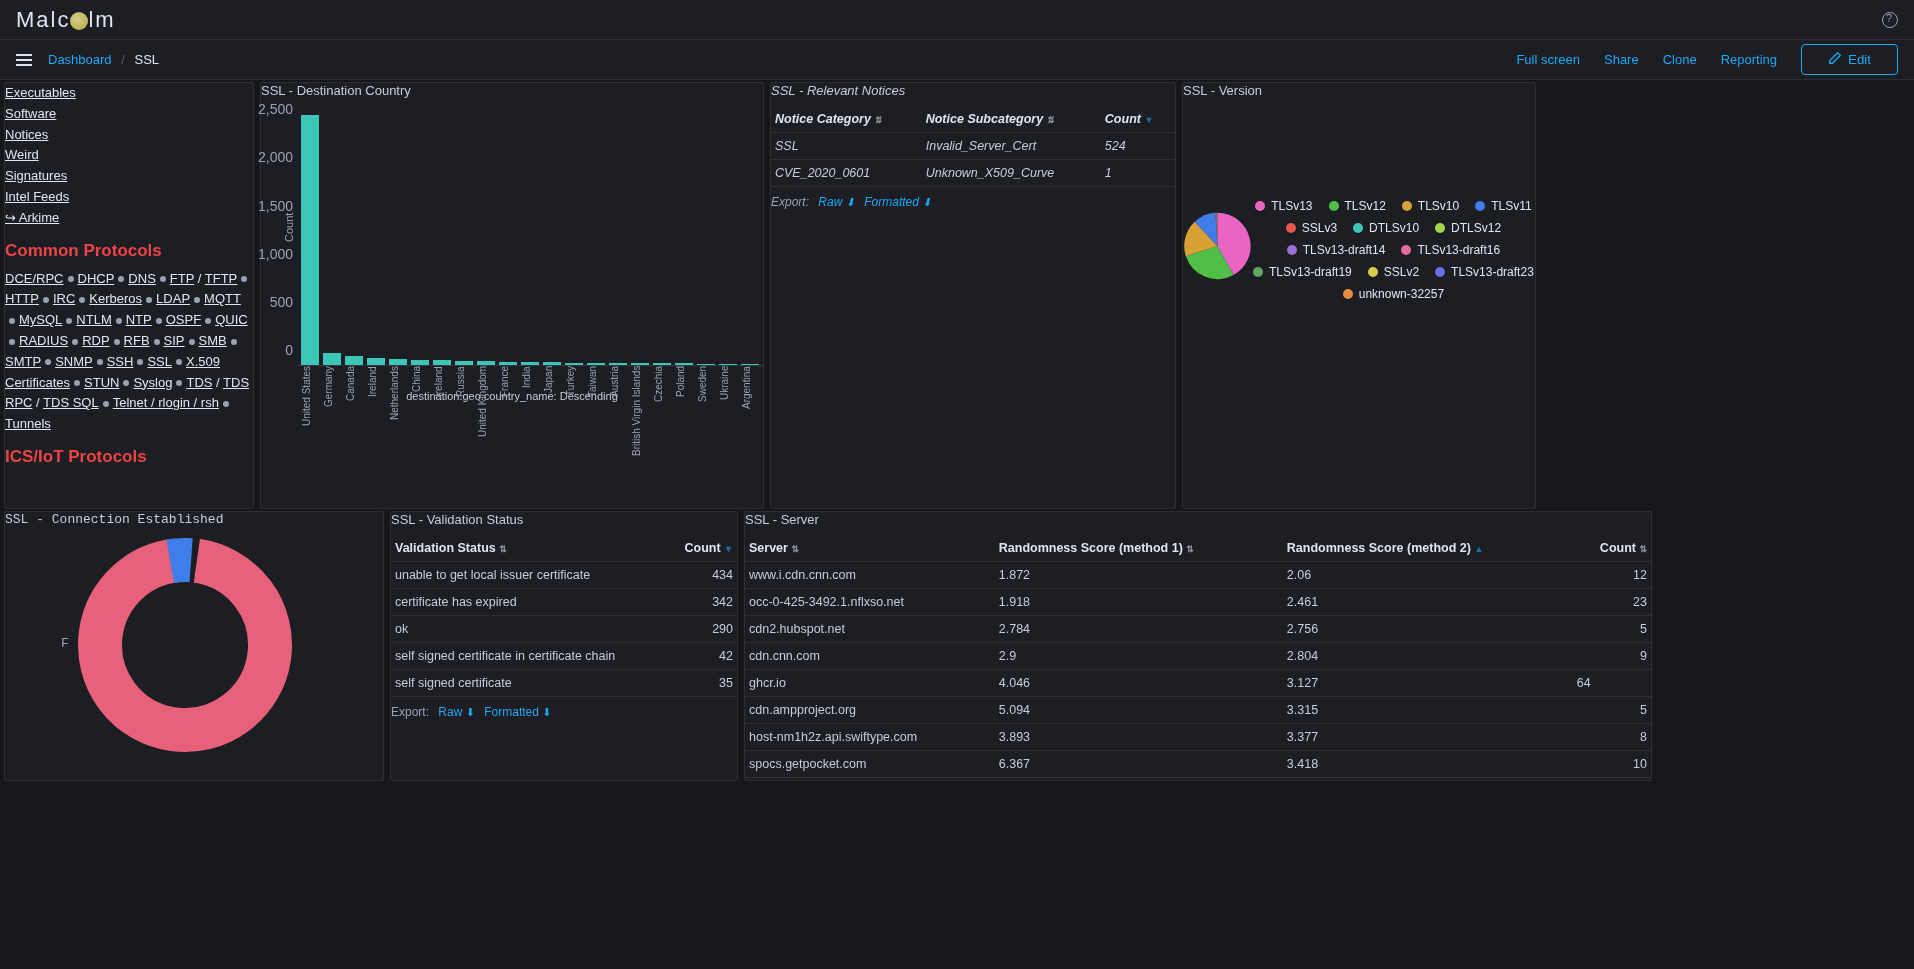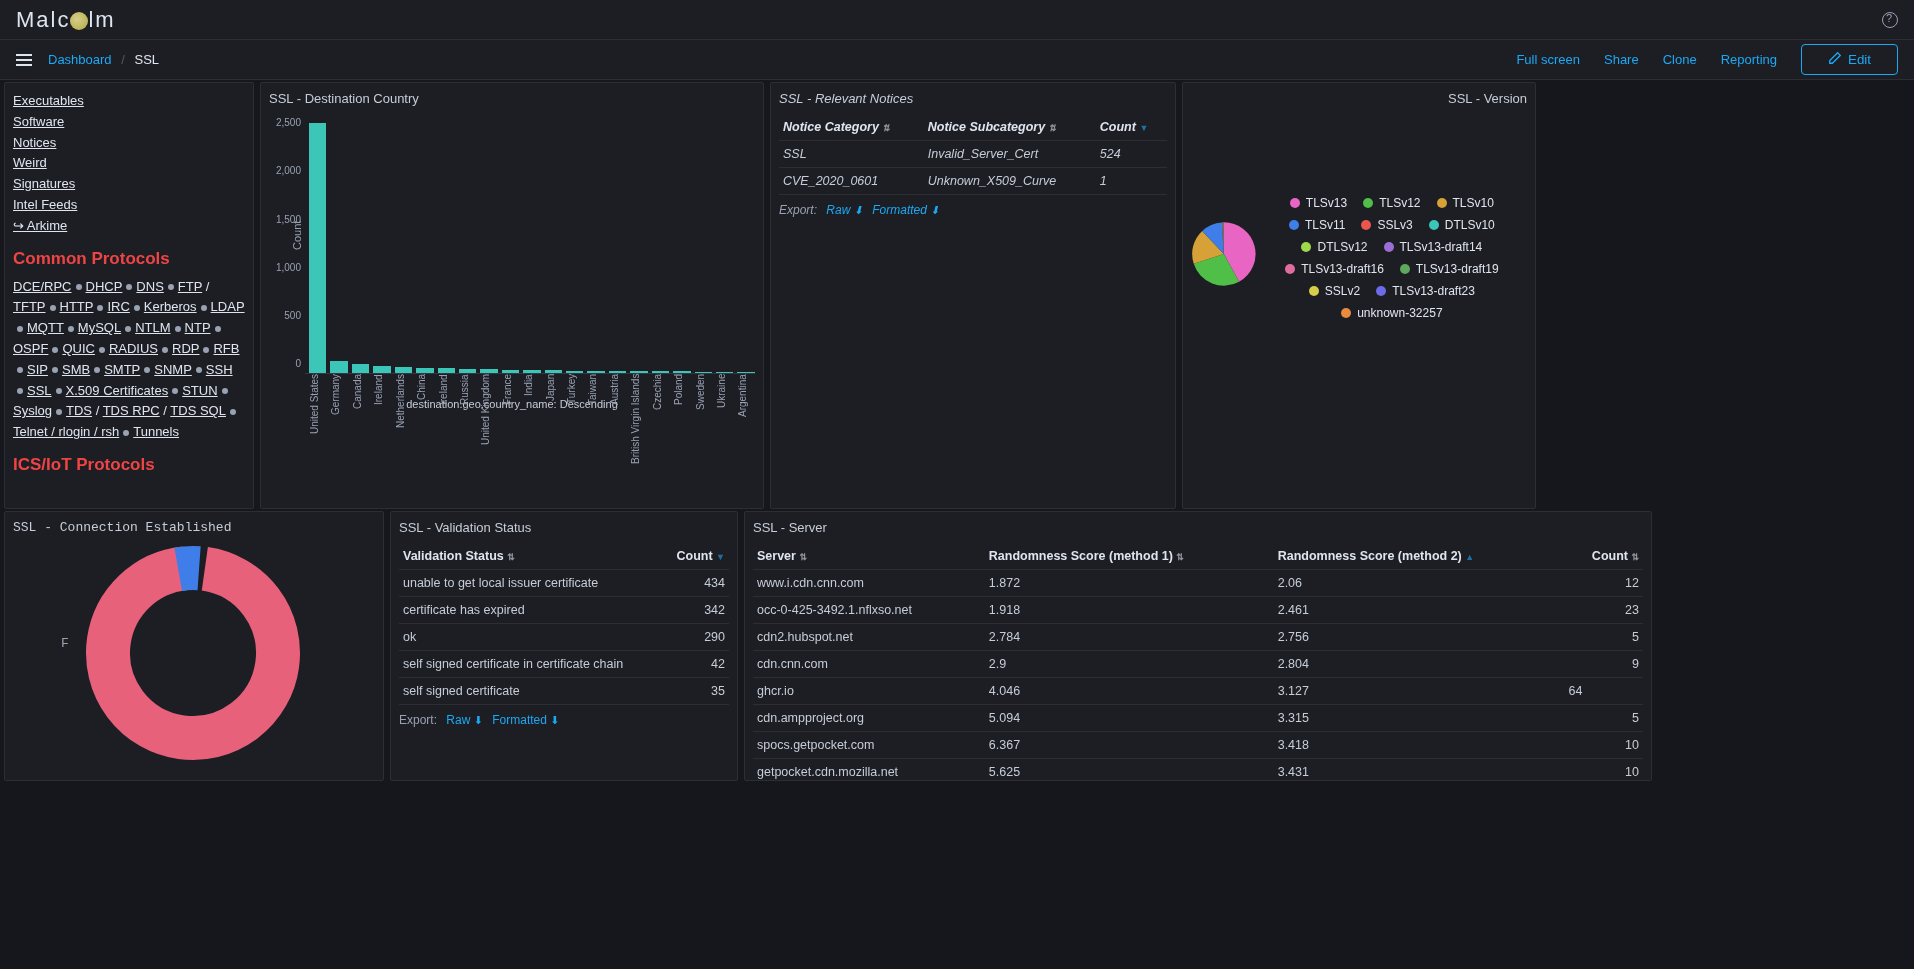"Executables" .panel { padding: 8px -> 0 }
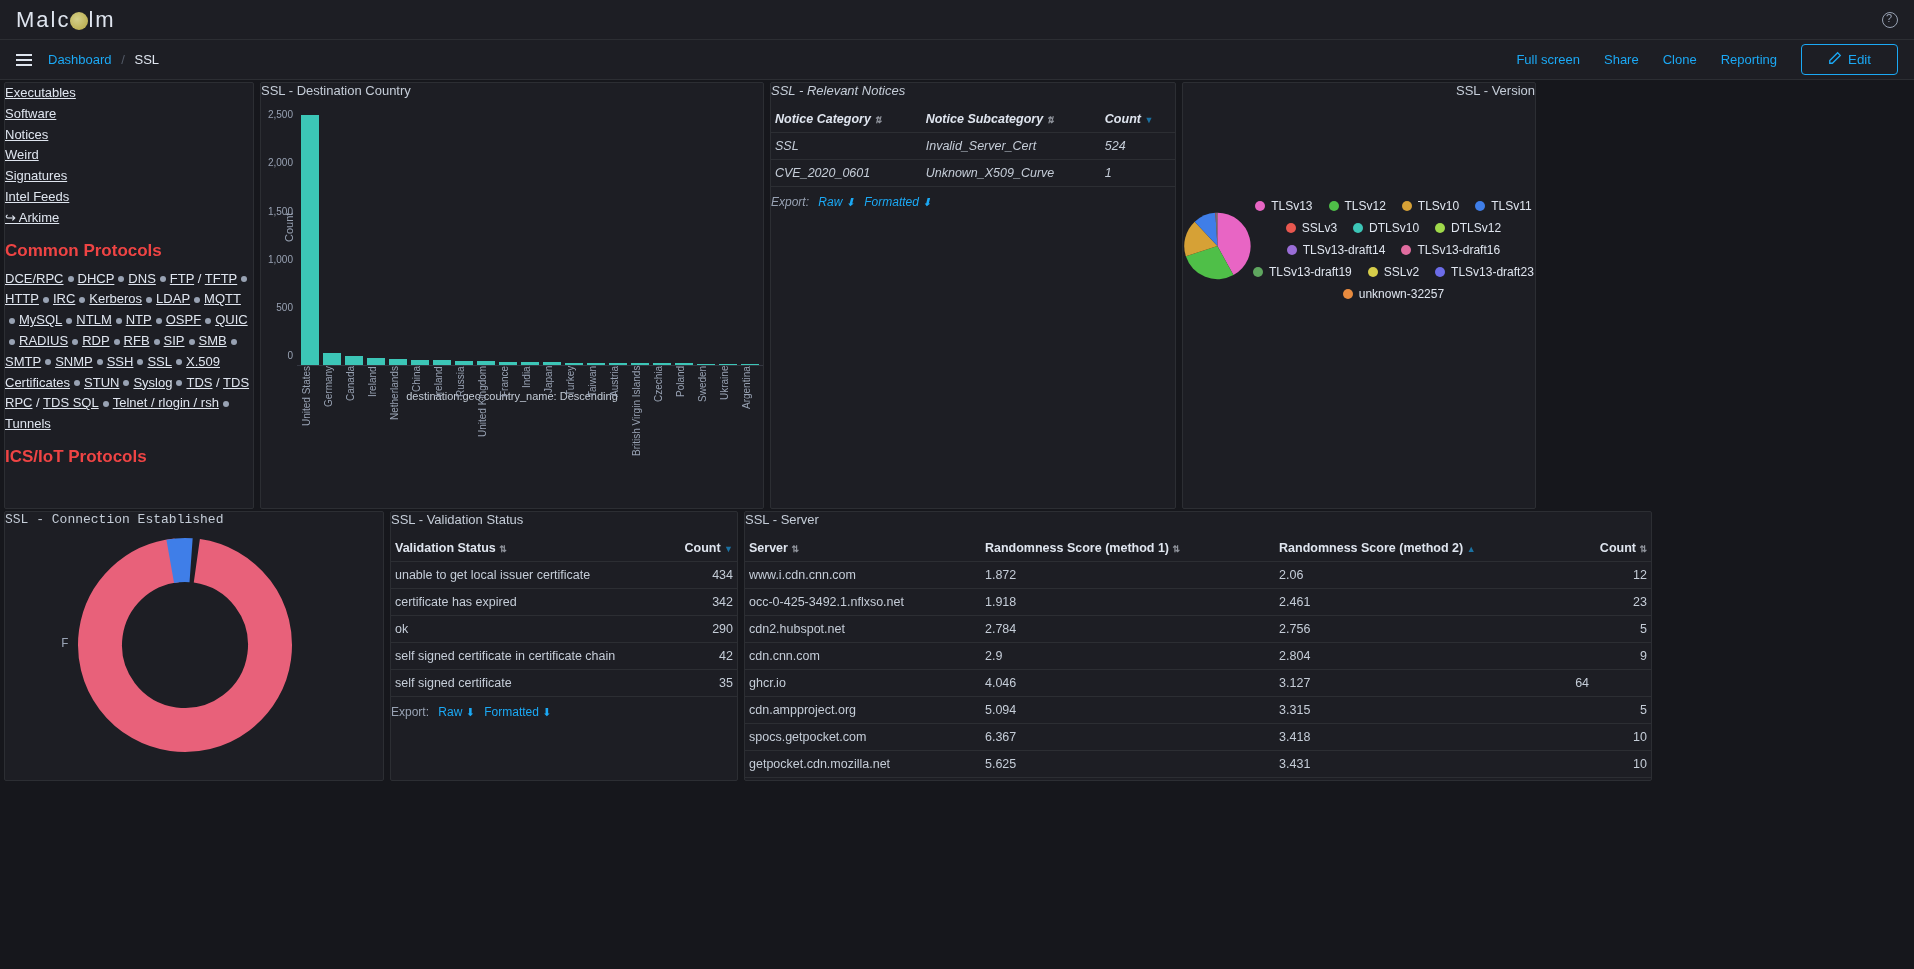"SSL - Version" .chart-version { text-align: right -> none }
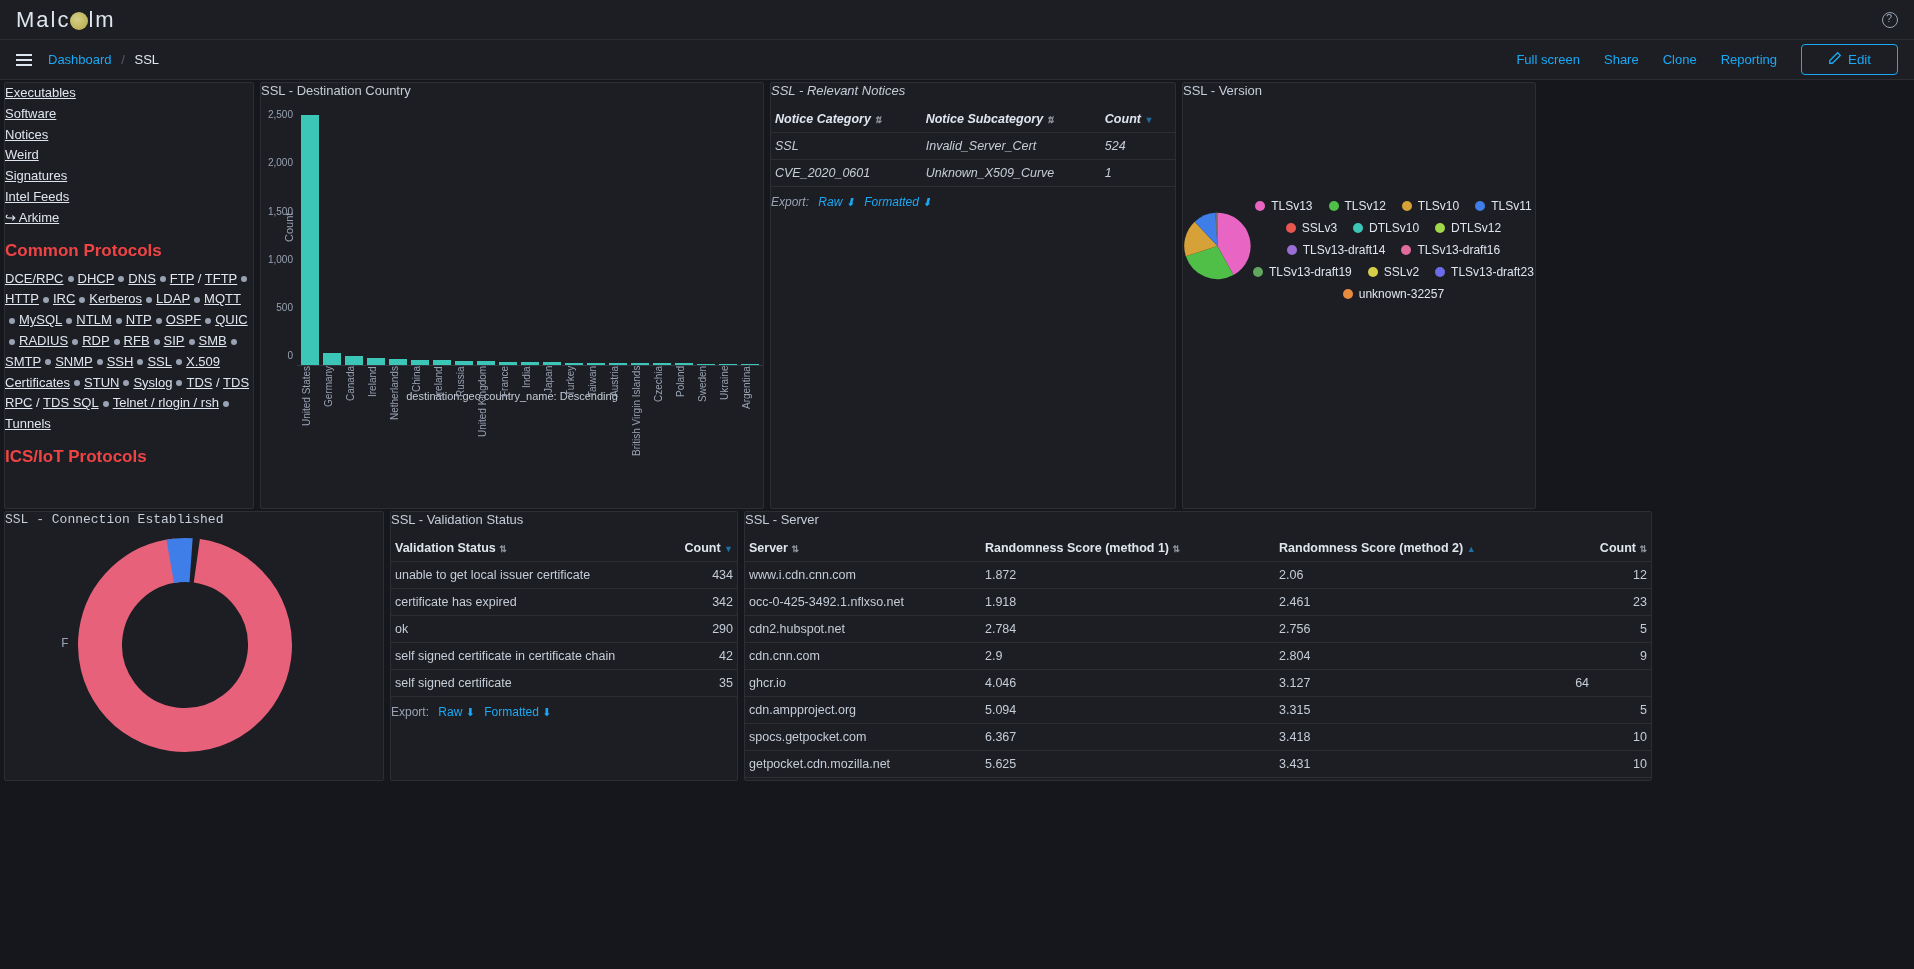"2,500" .y-tick { font-size: 10px -> 14px }
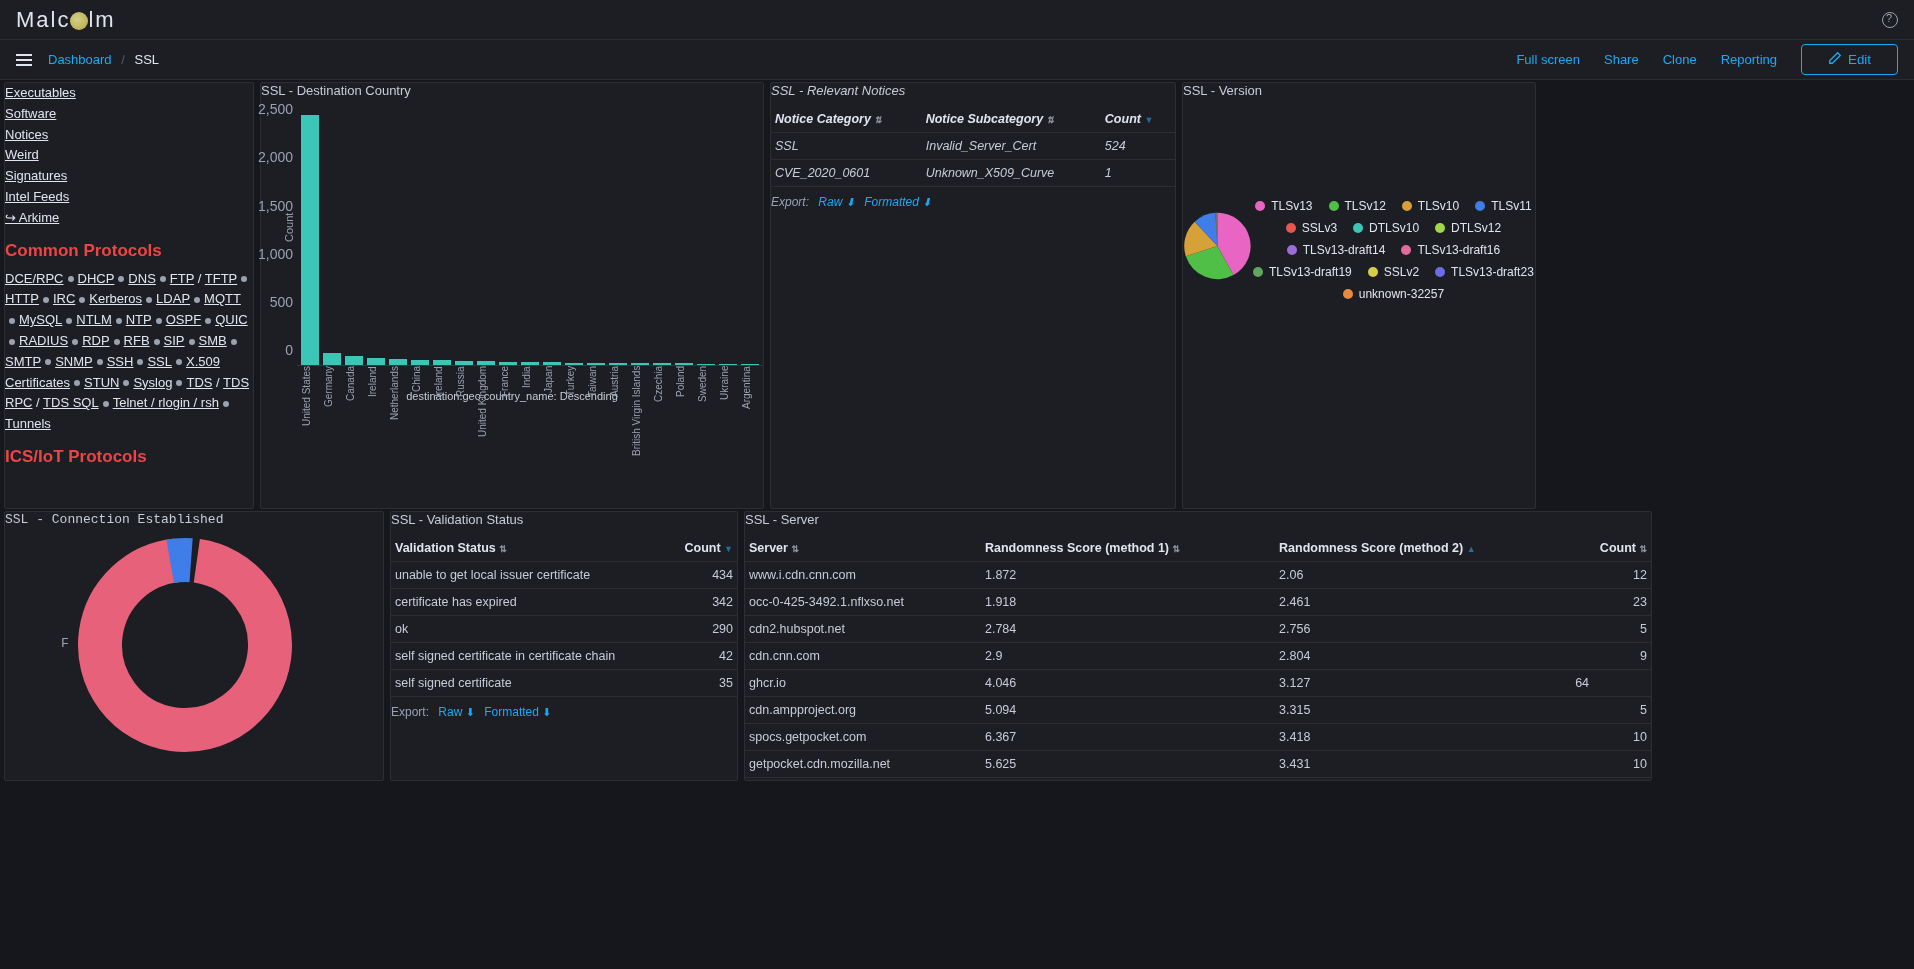"host-nm1h2z.api.swiftype.com" tr { html: none -> <tr> <td>host-nm1h2z.api.swiftype.com</td> <td>3.893</td> <td>3.377</td> <td>8</td> </tr> }
